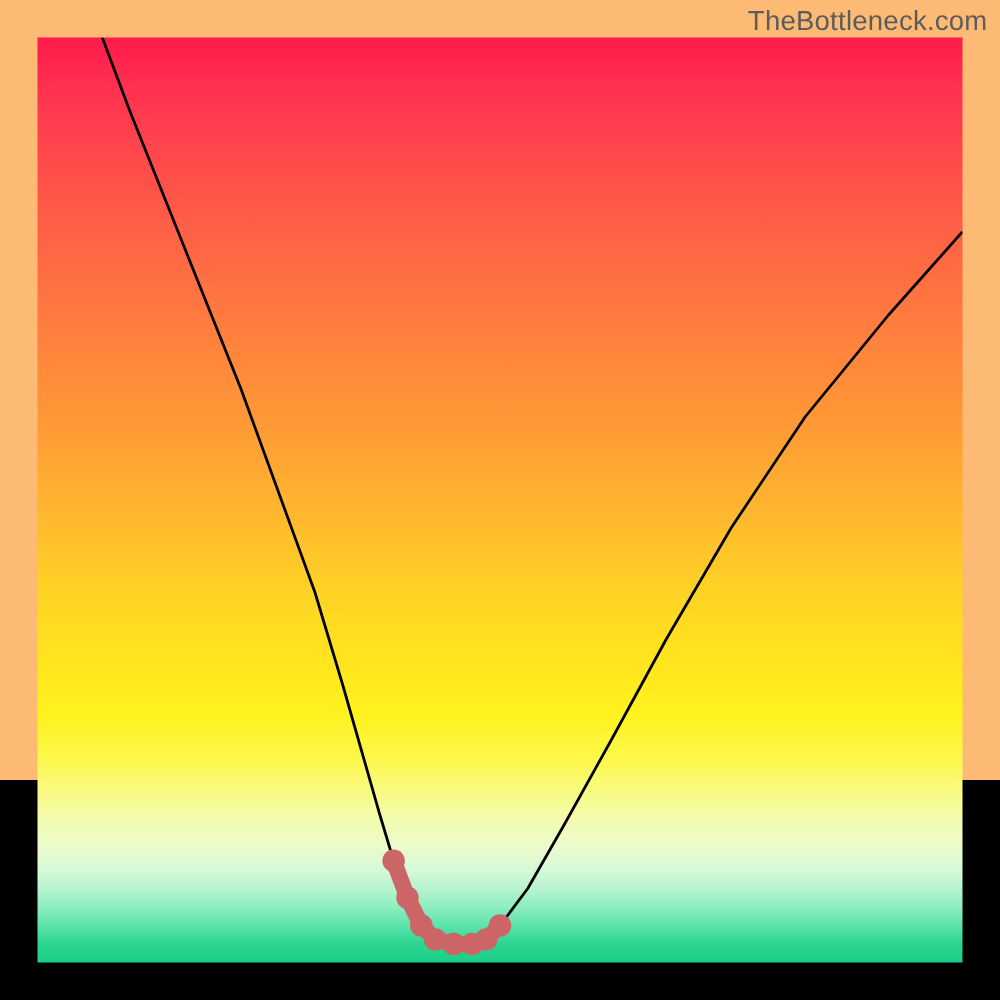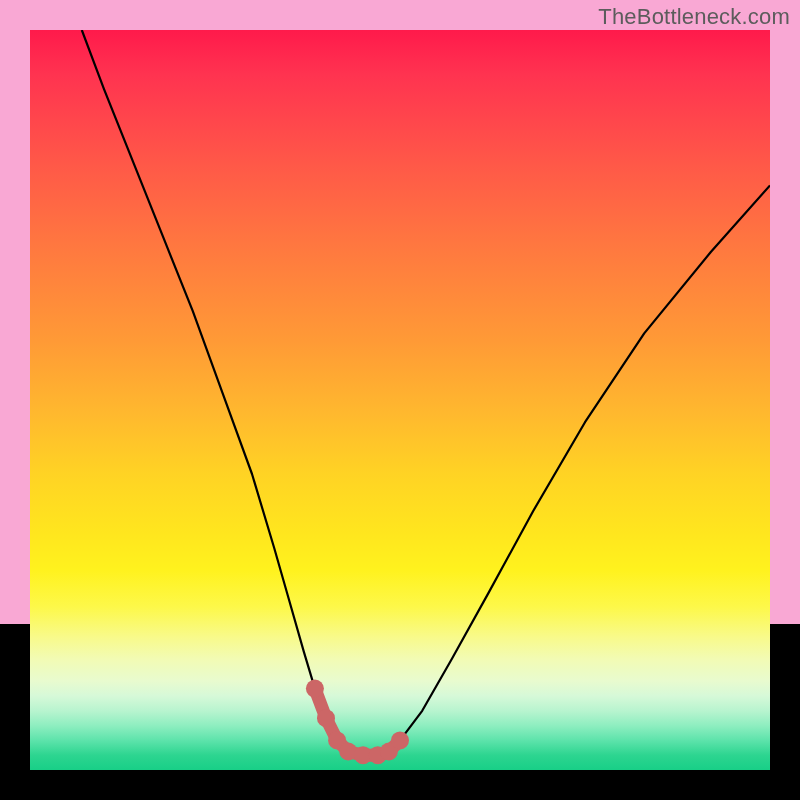"TheBottleneck.com" .frame { background: #f9a8d4 -> #fdba74 }
